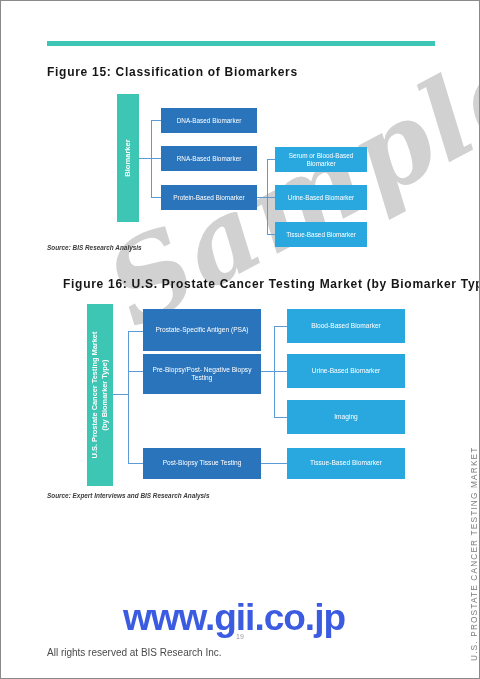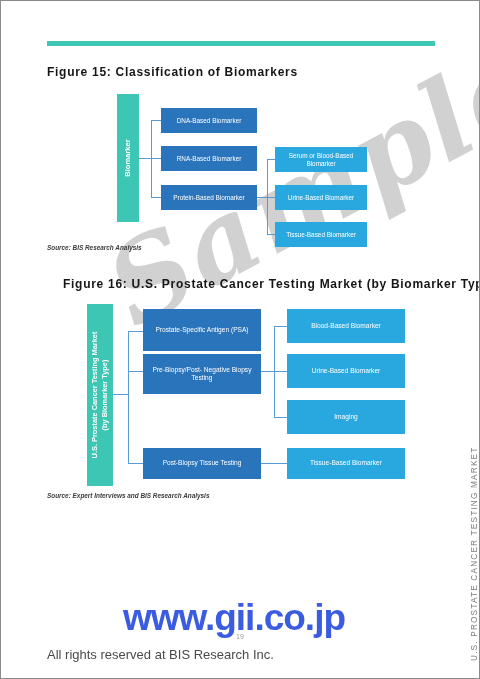"All rights reserved at BIS" .footer-text { font-size: 13px -> 10px }
